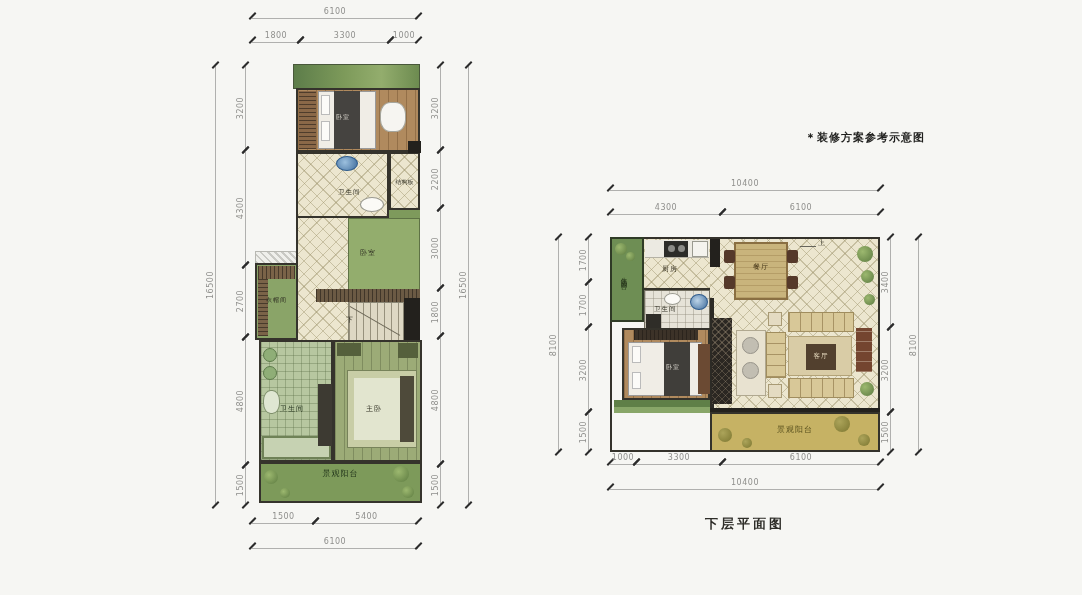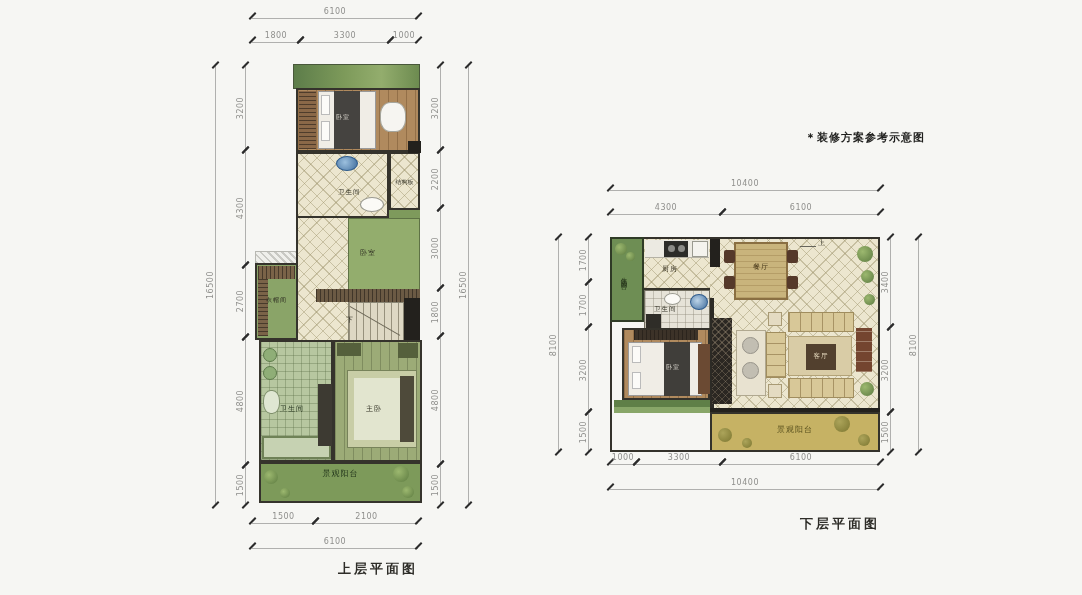"2100" i.dl { text: 2100 -> 5400 }
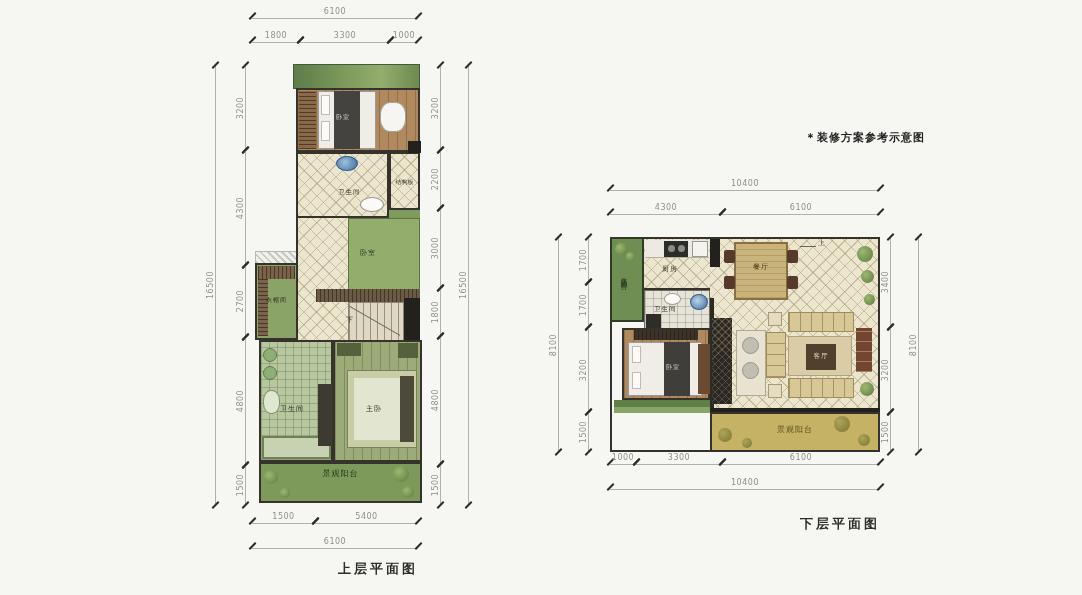"下层平面图" .caption { text-align: right -> center }
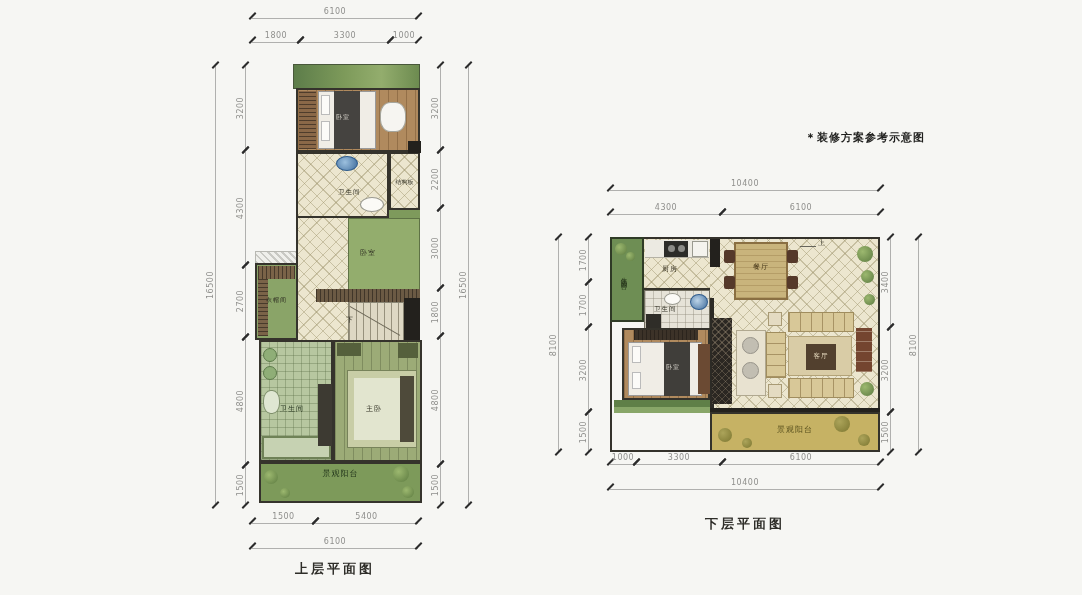"上层平面图" div.caption { html: <div>上层平面图</div> -> none }
